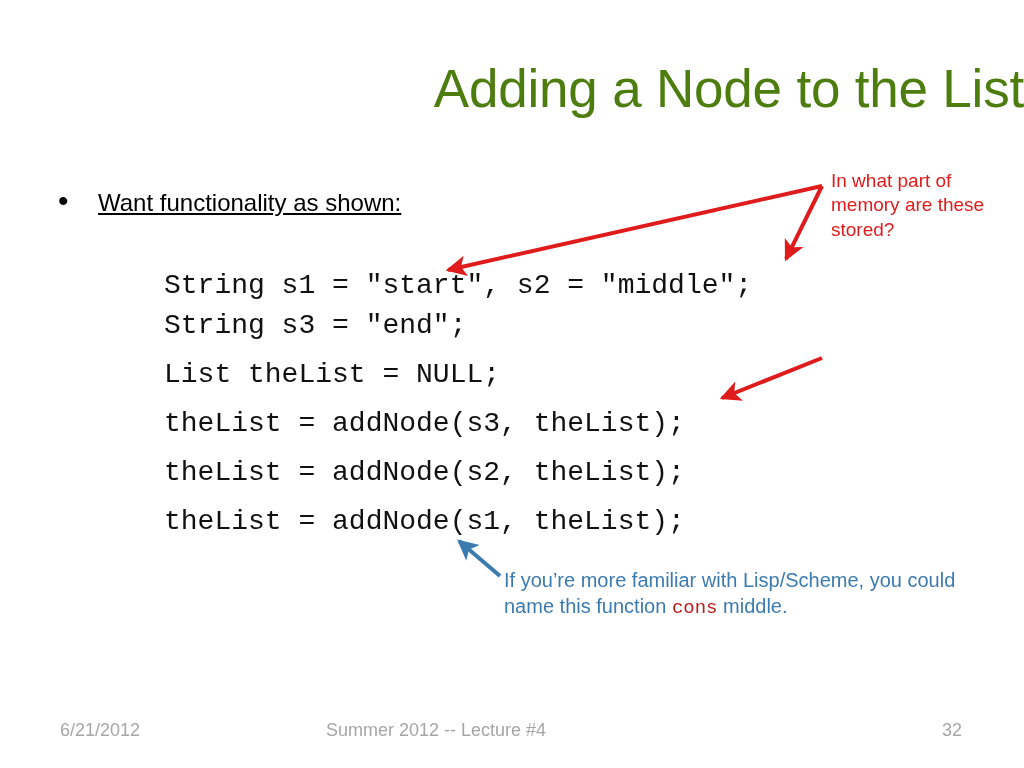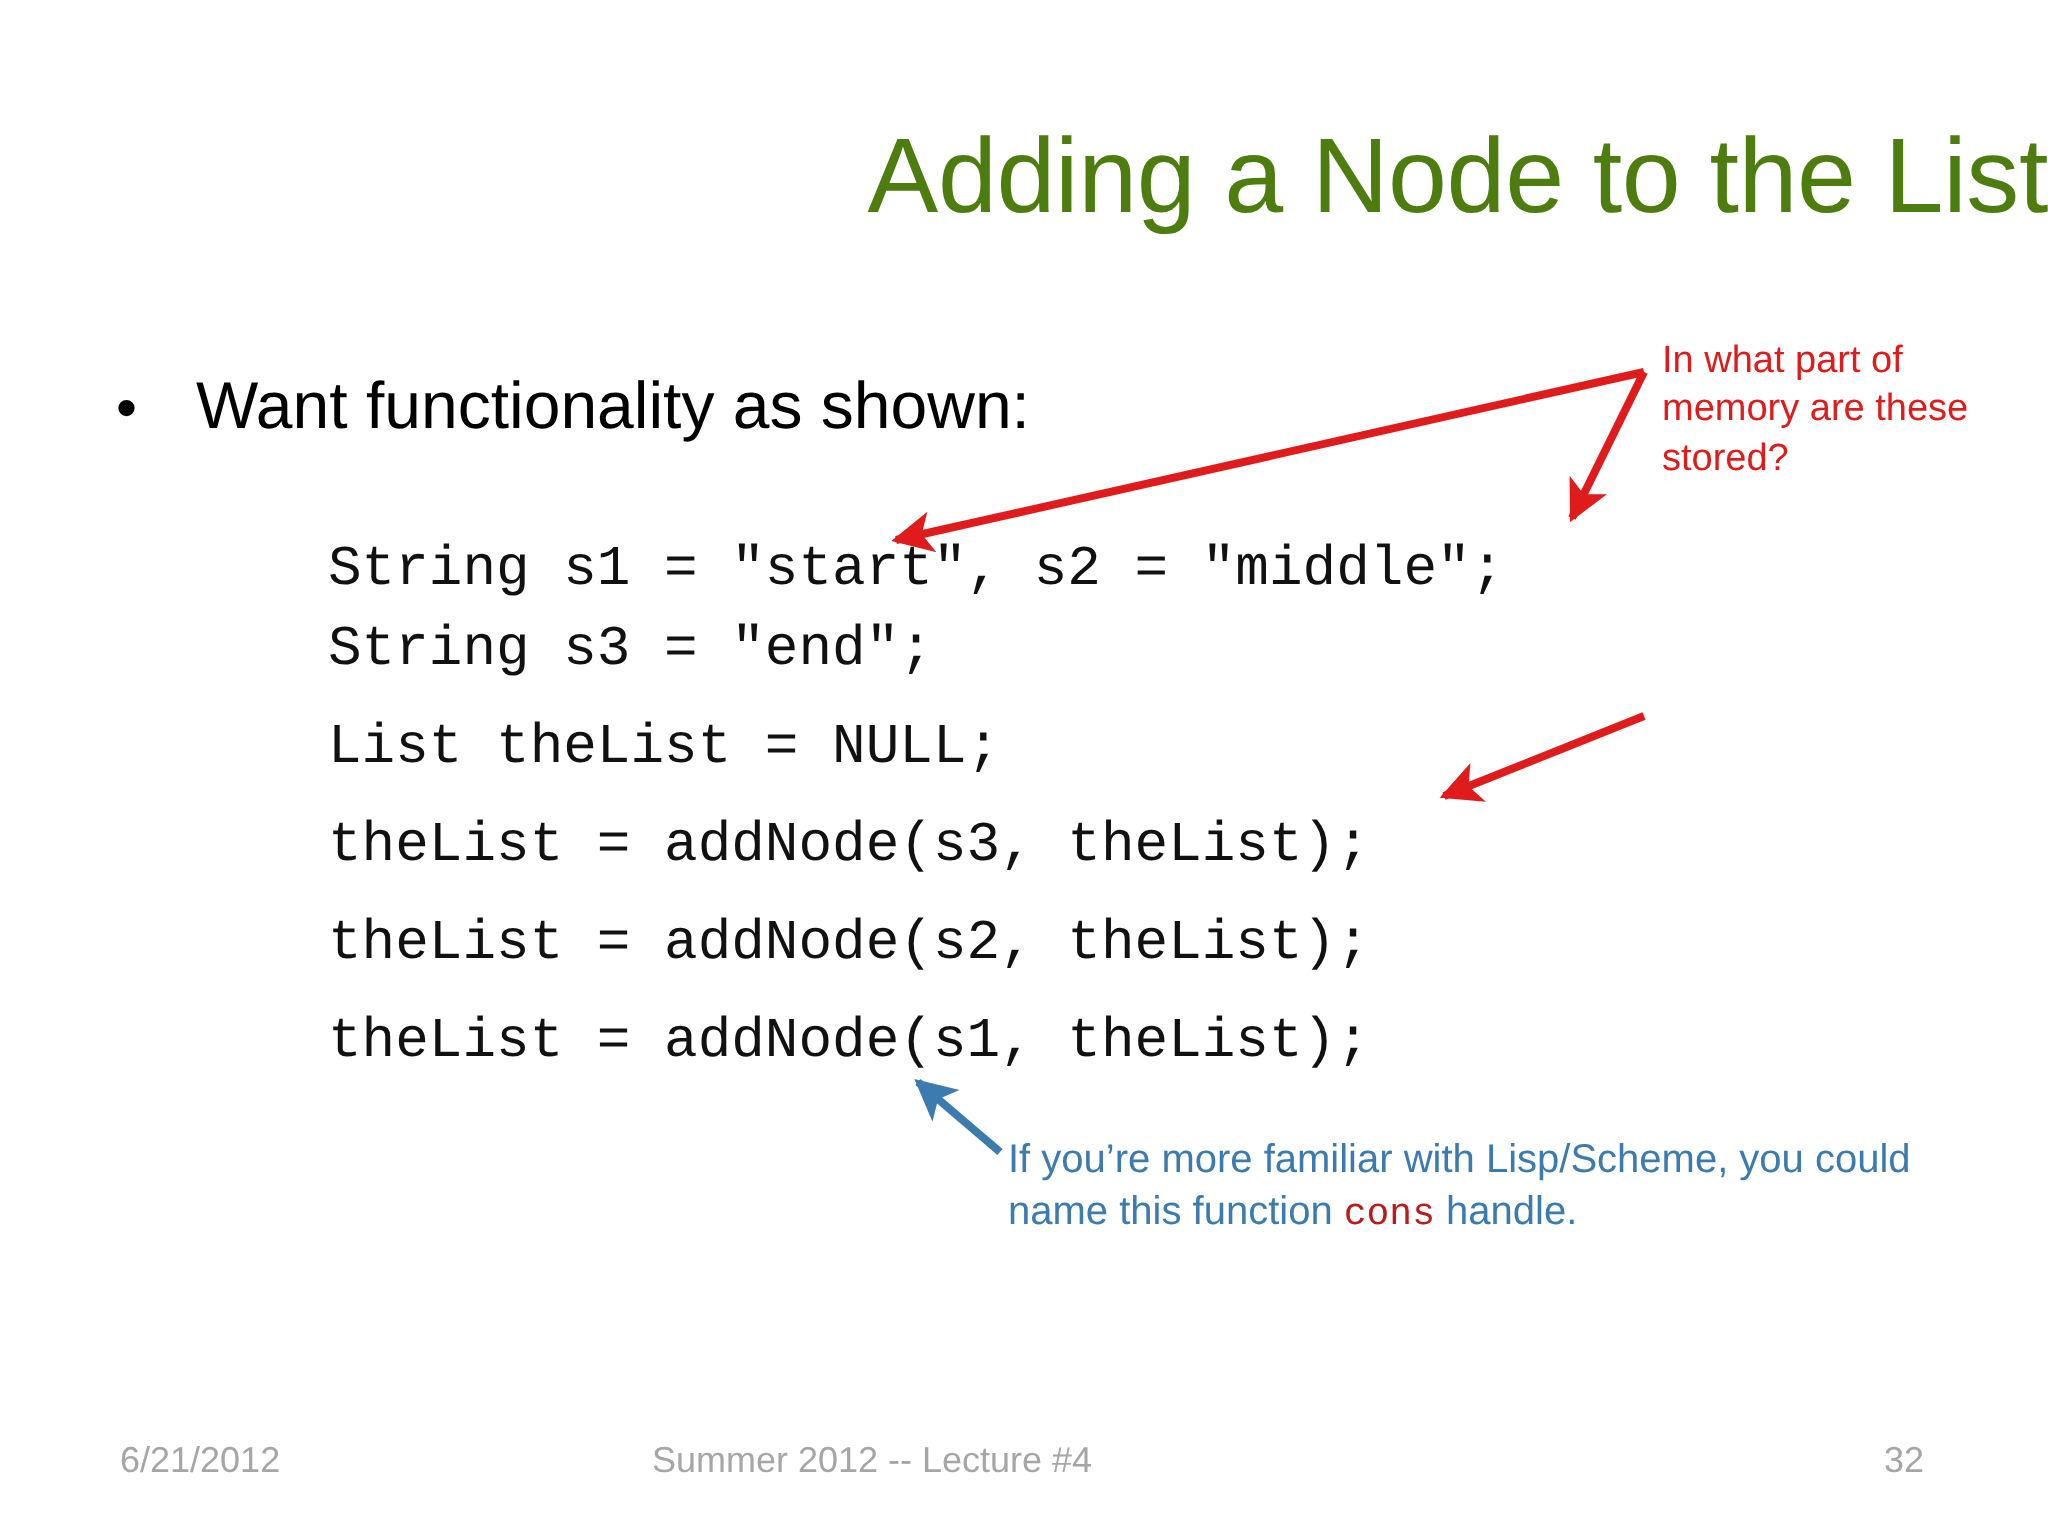"Want functionality as shown:" #bullet-text { font-size: 33px -> 24px; text-decoration: none -> underline }
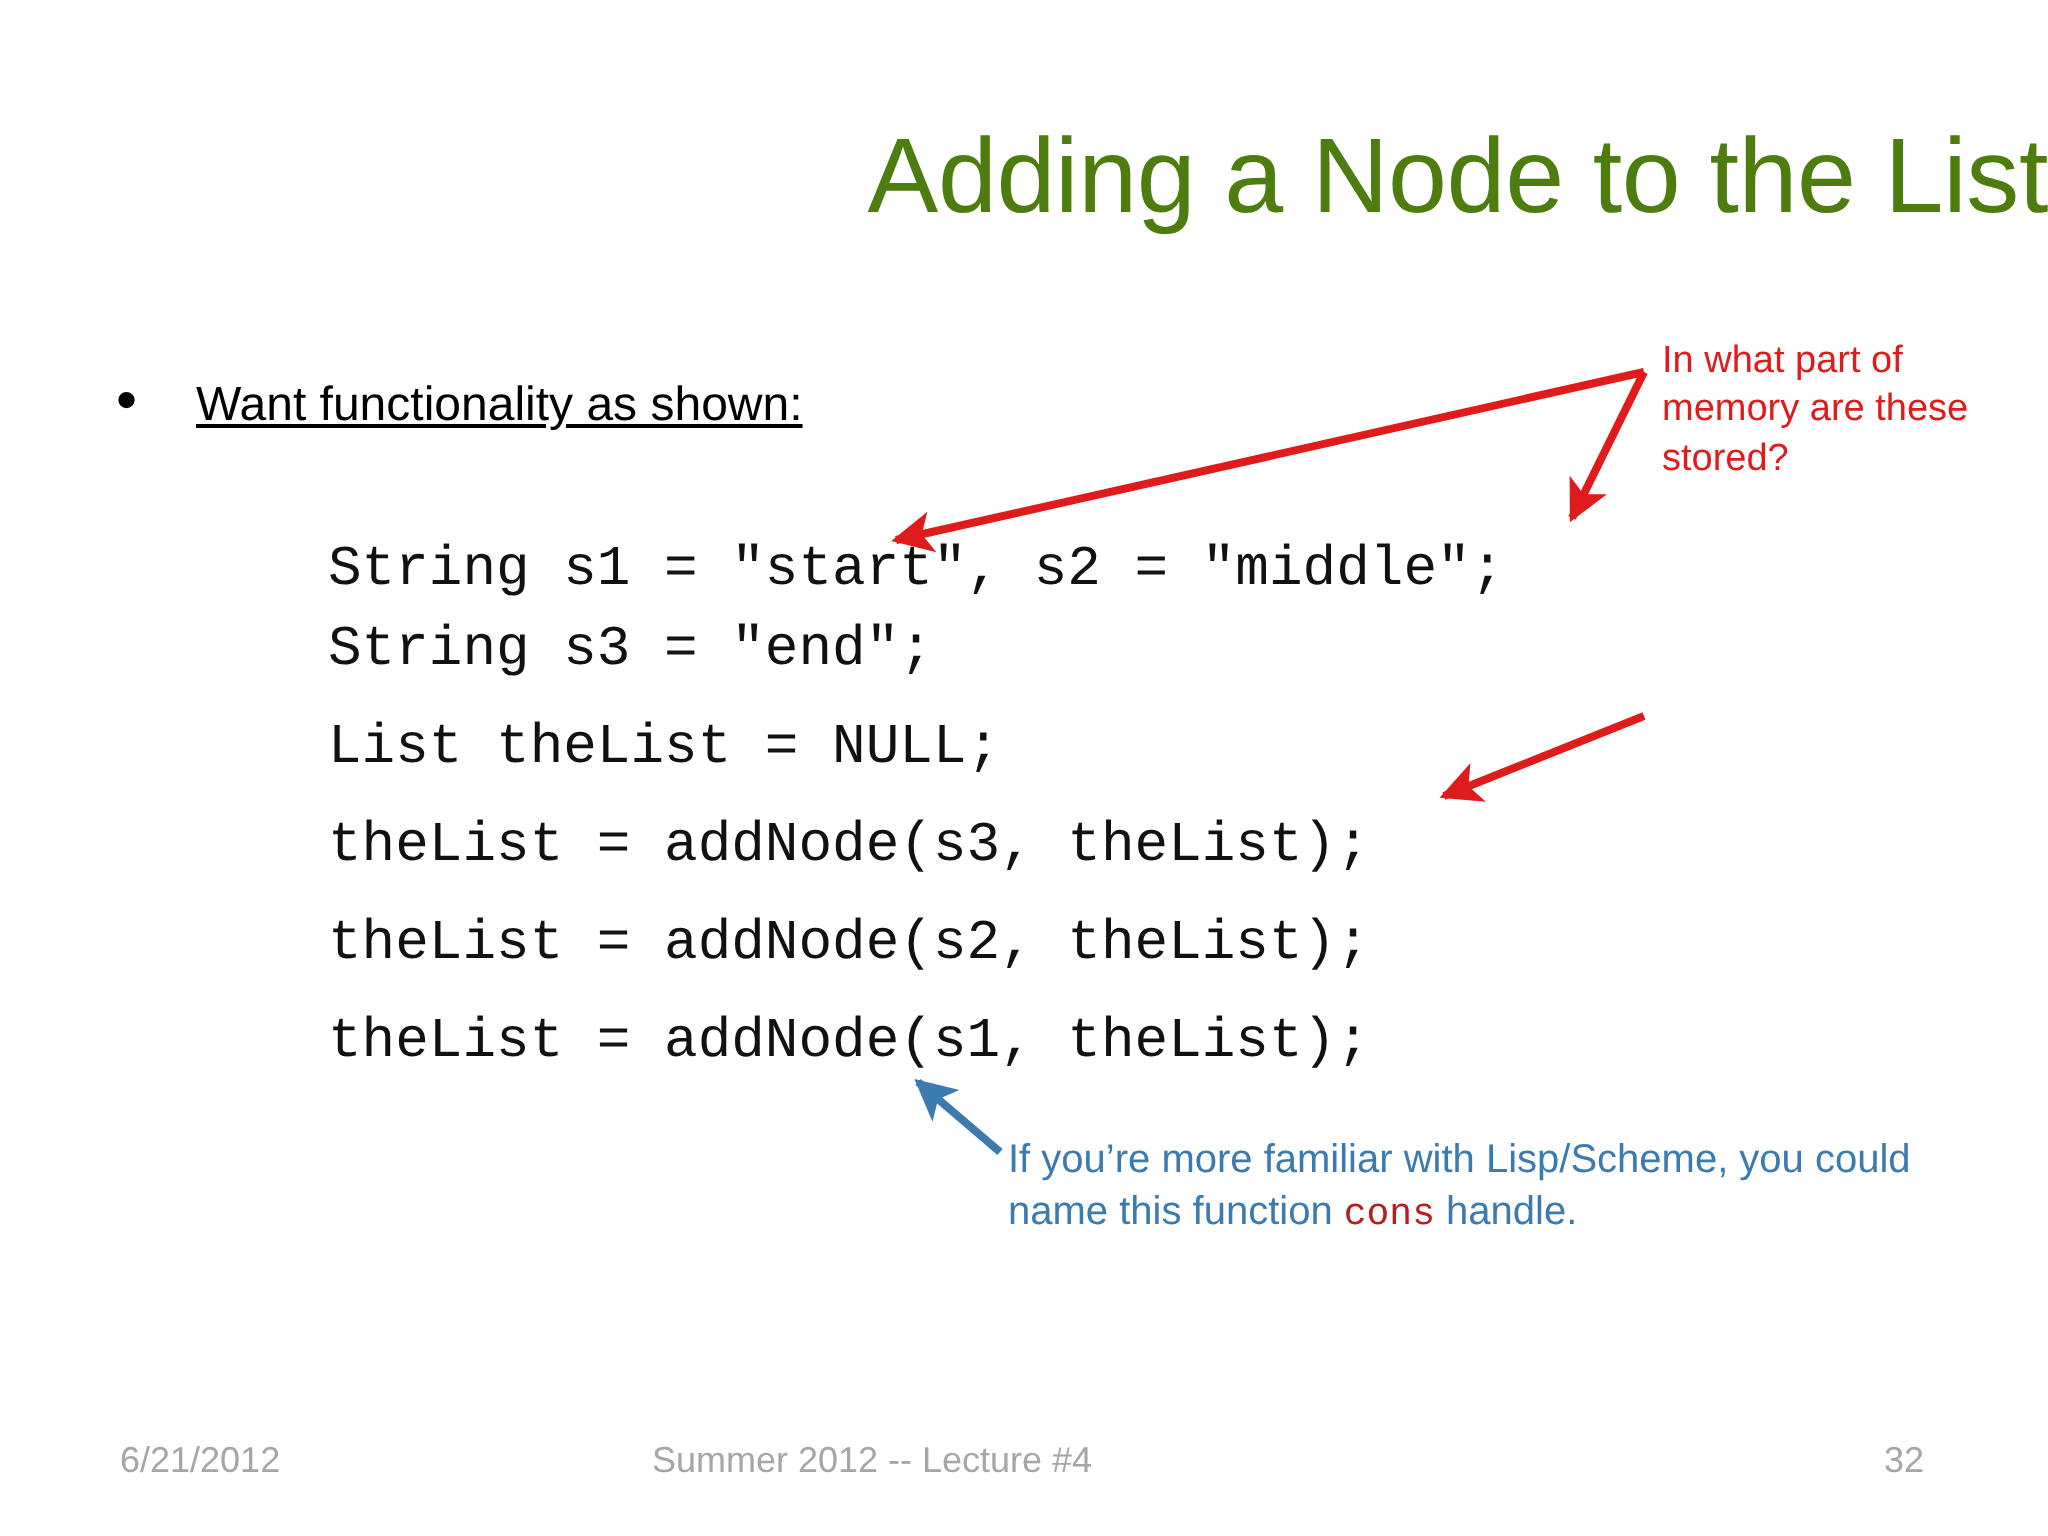"handle." span { text: handle -> middle }
